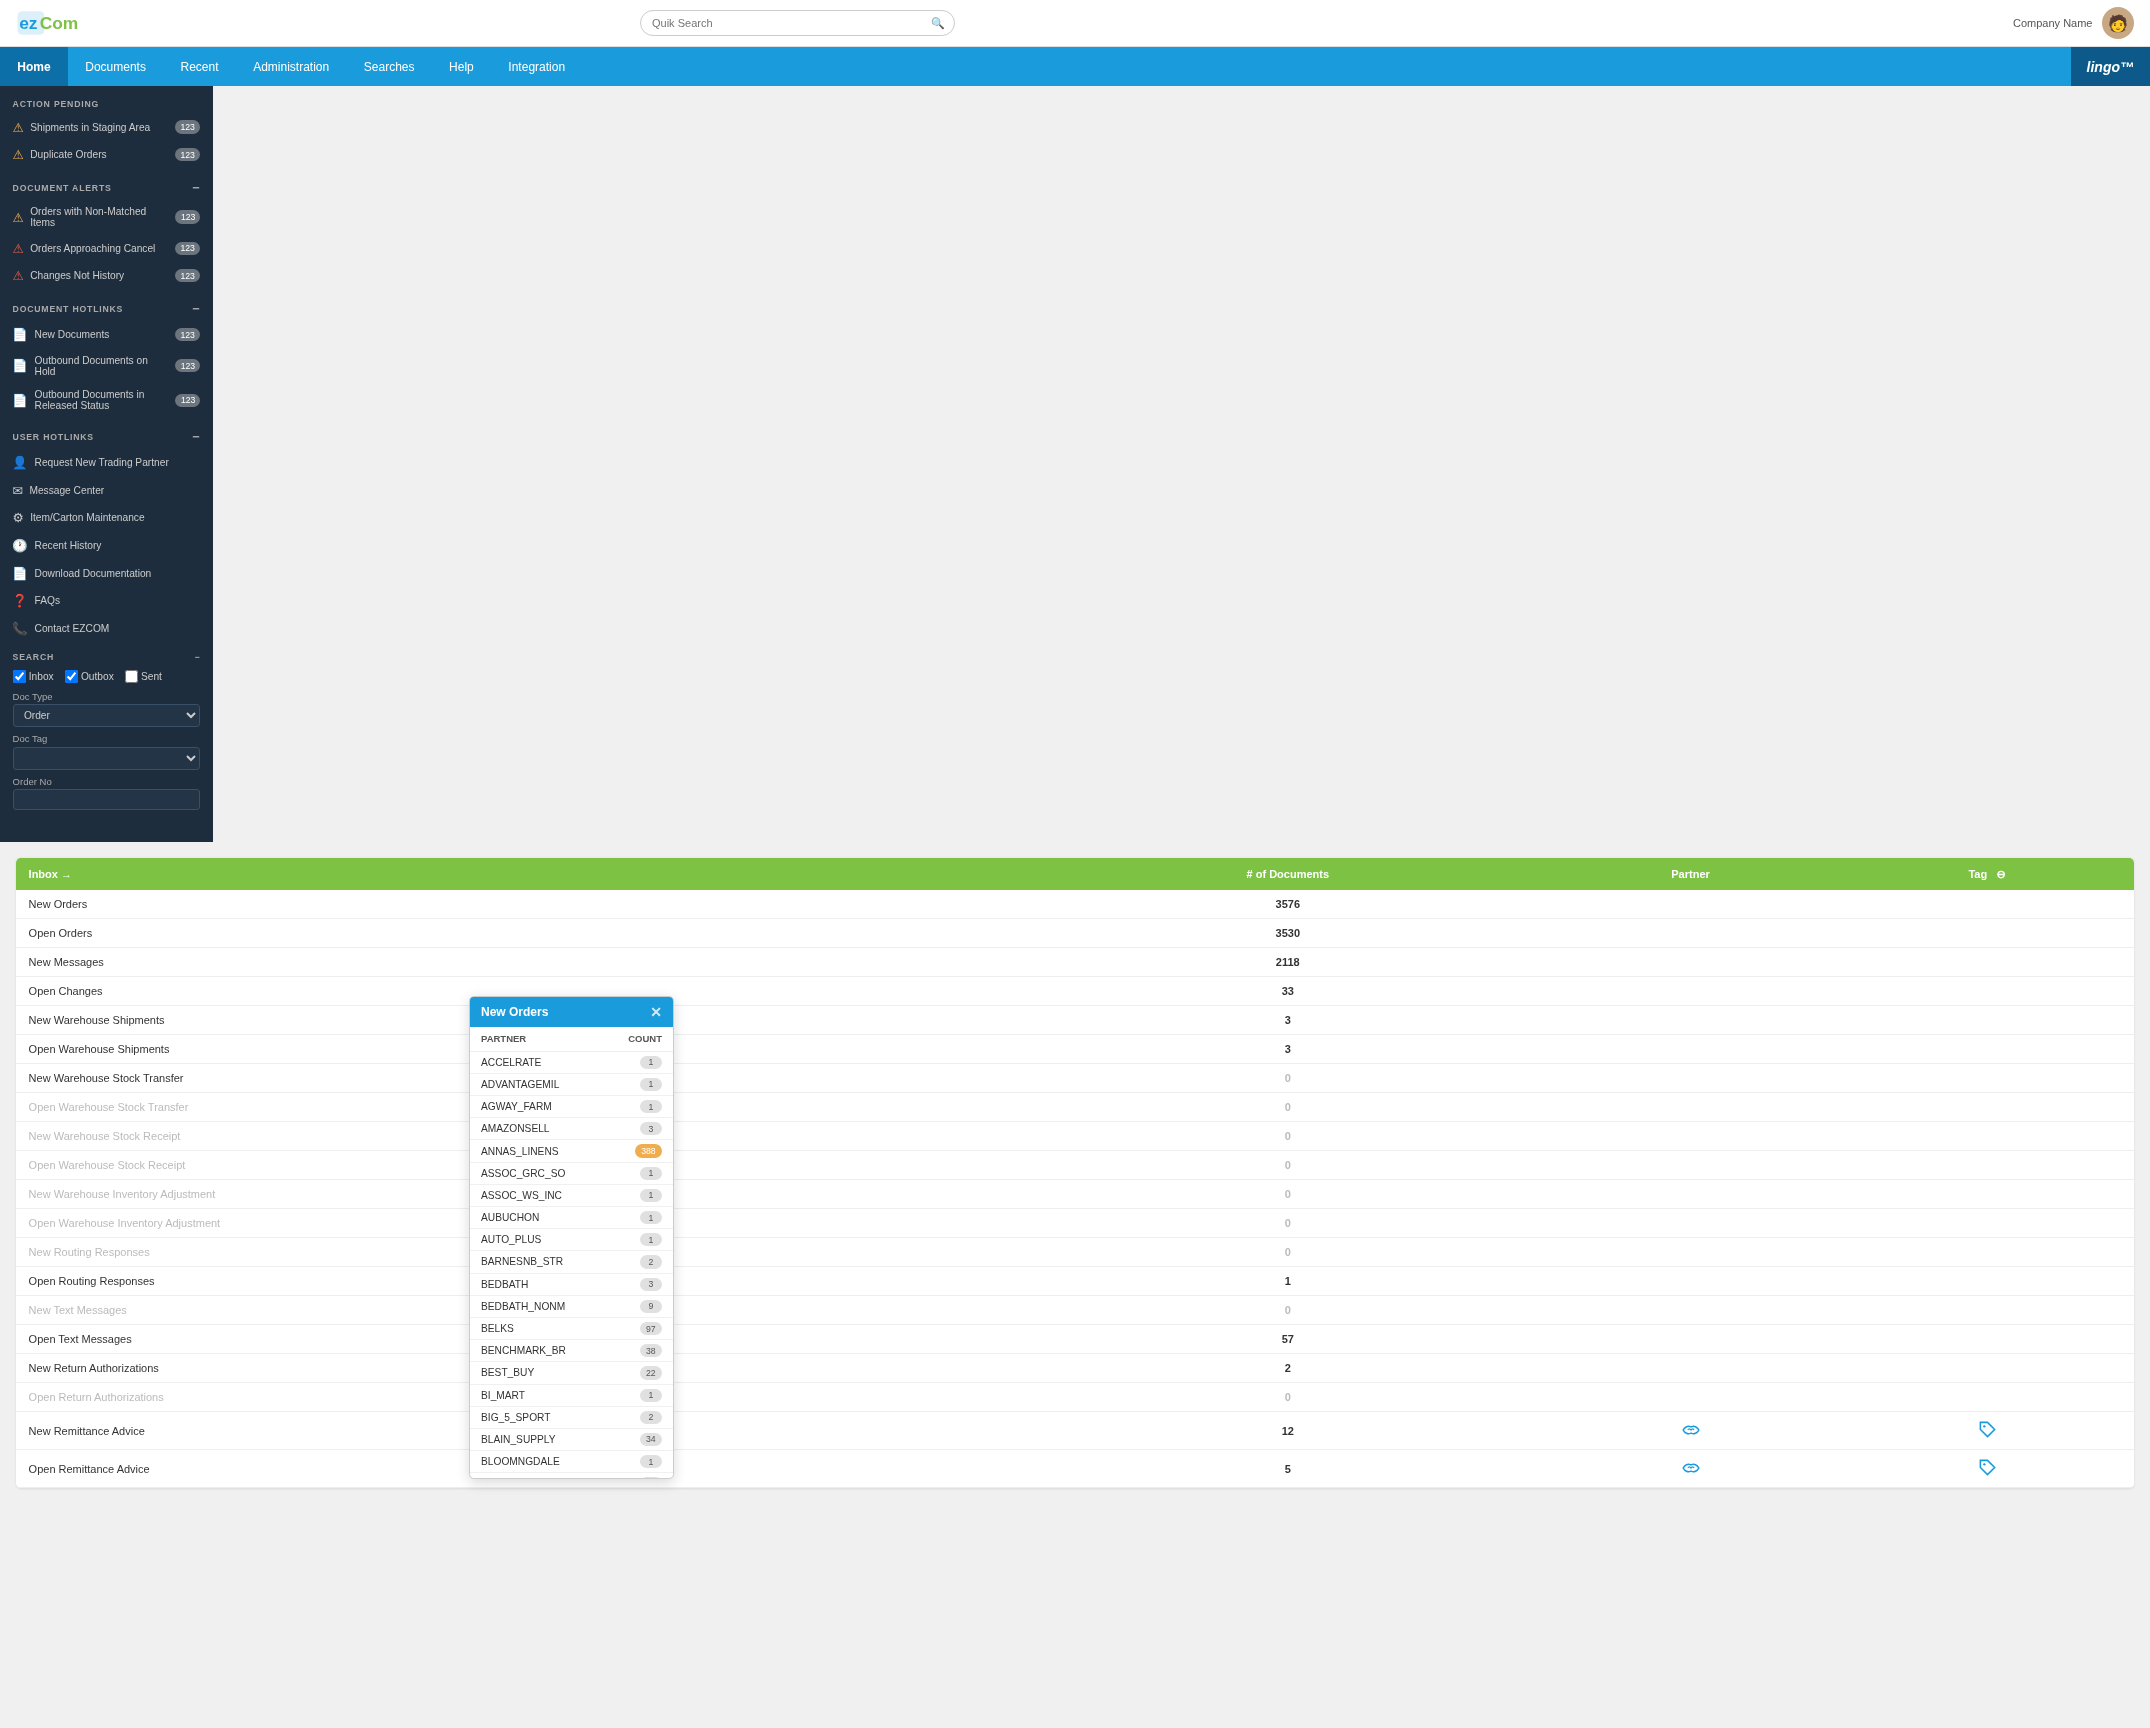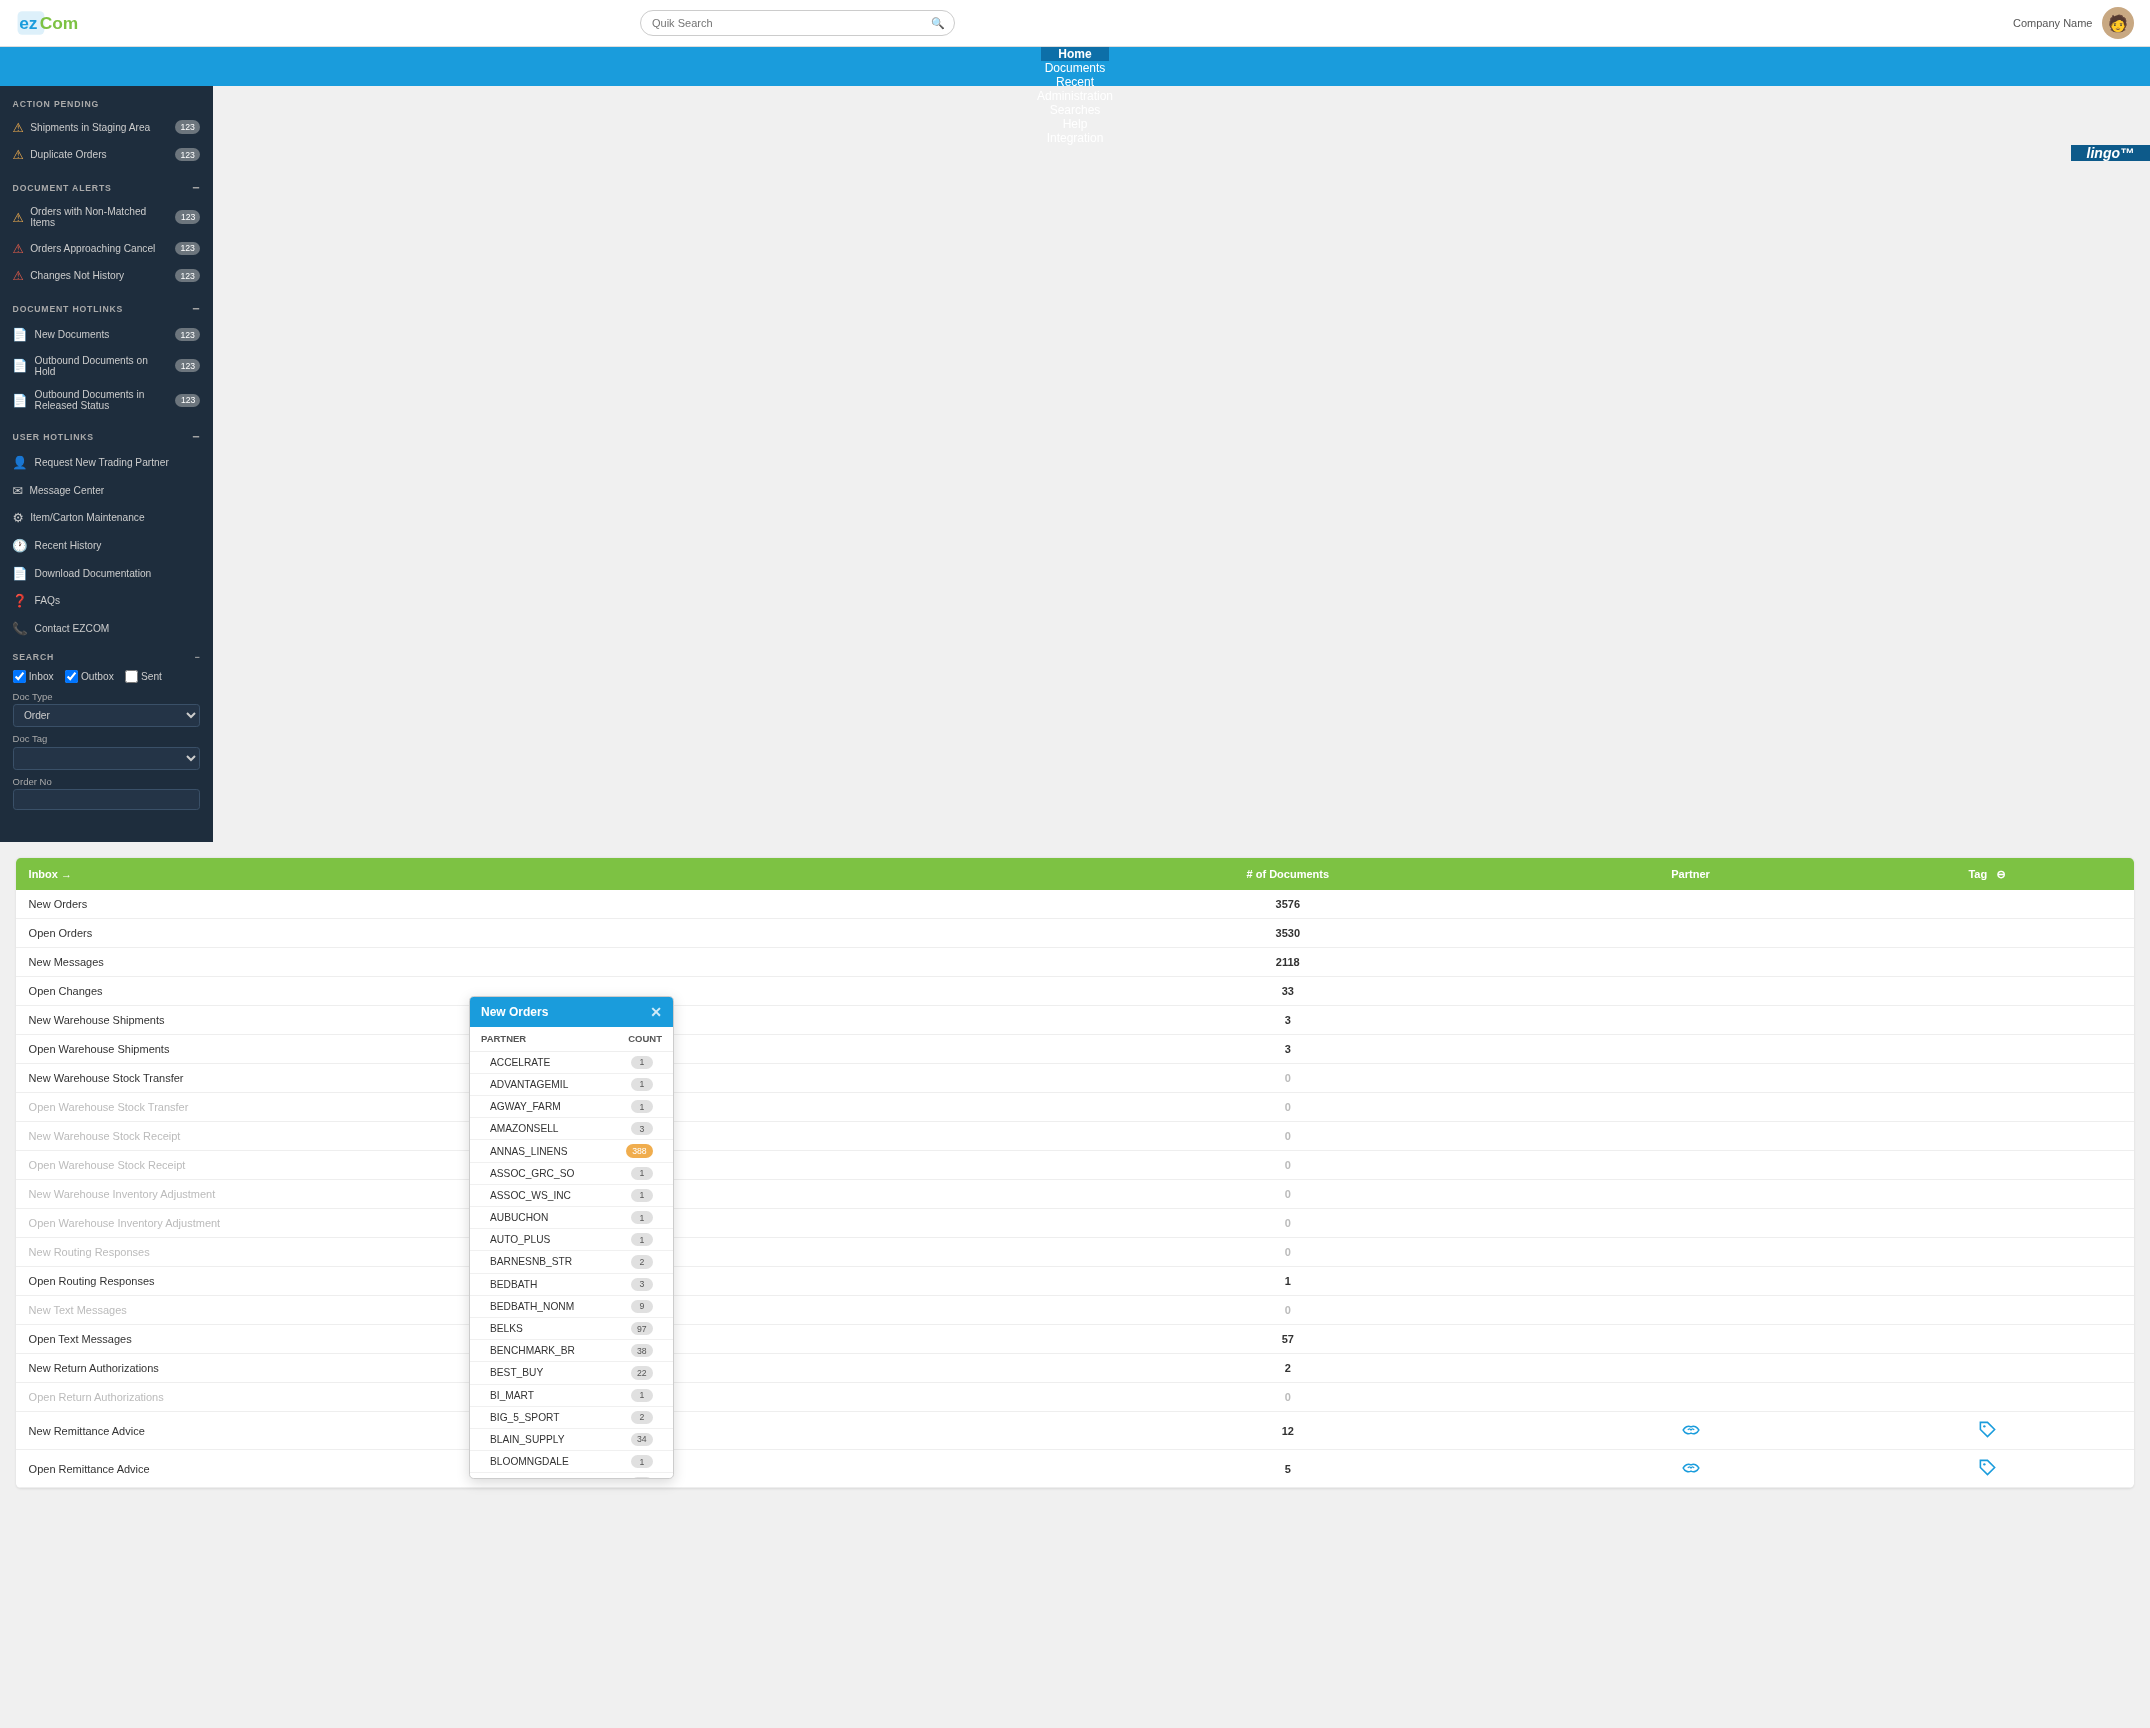"Home" .nav { flex-direction: column -> none }
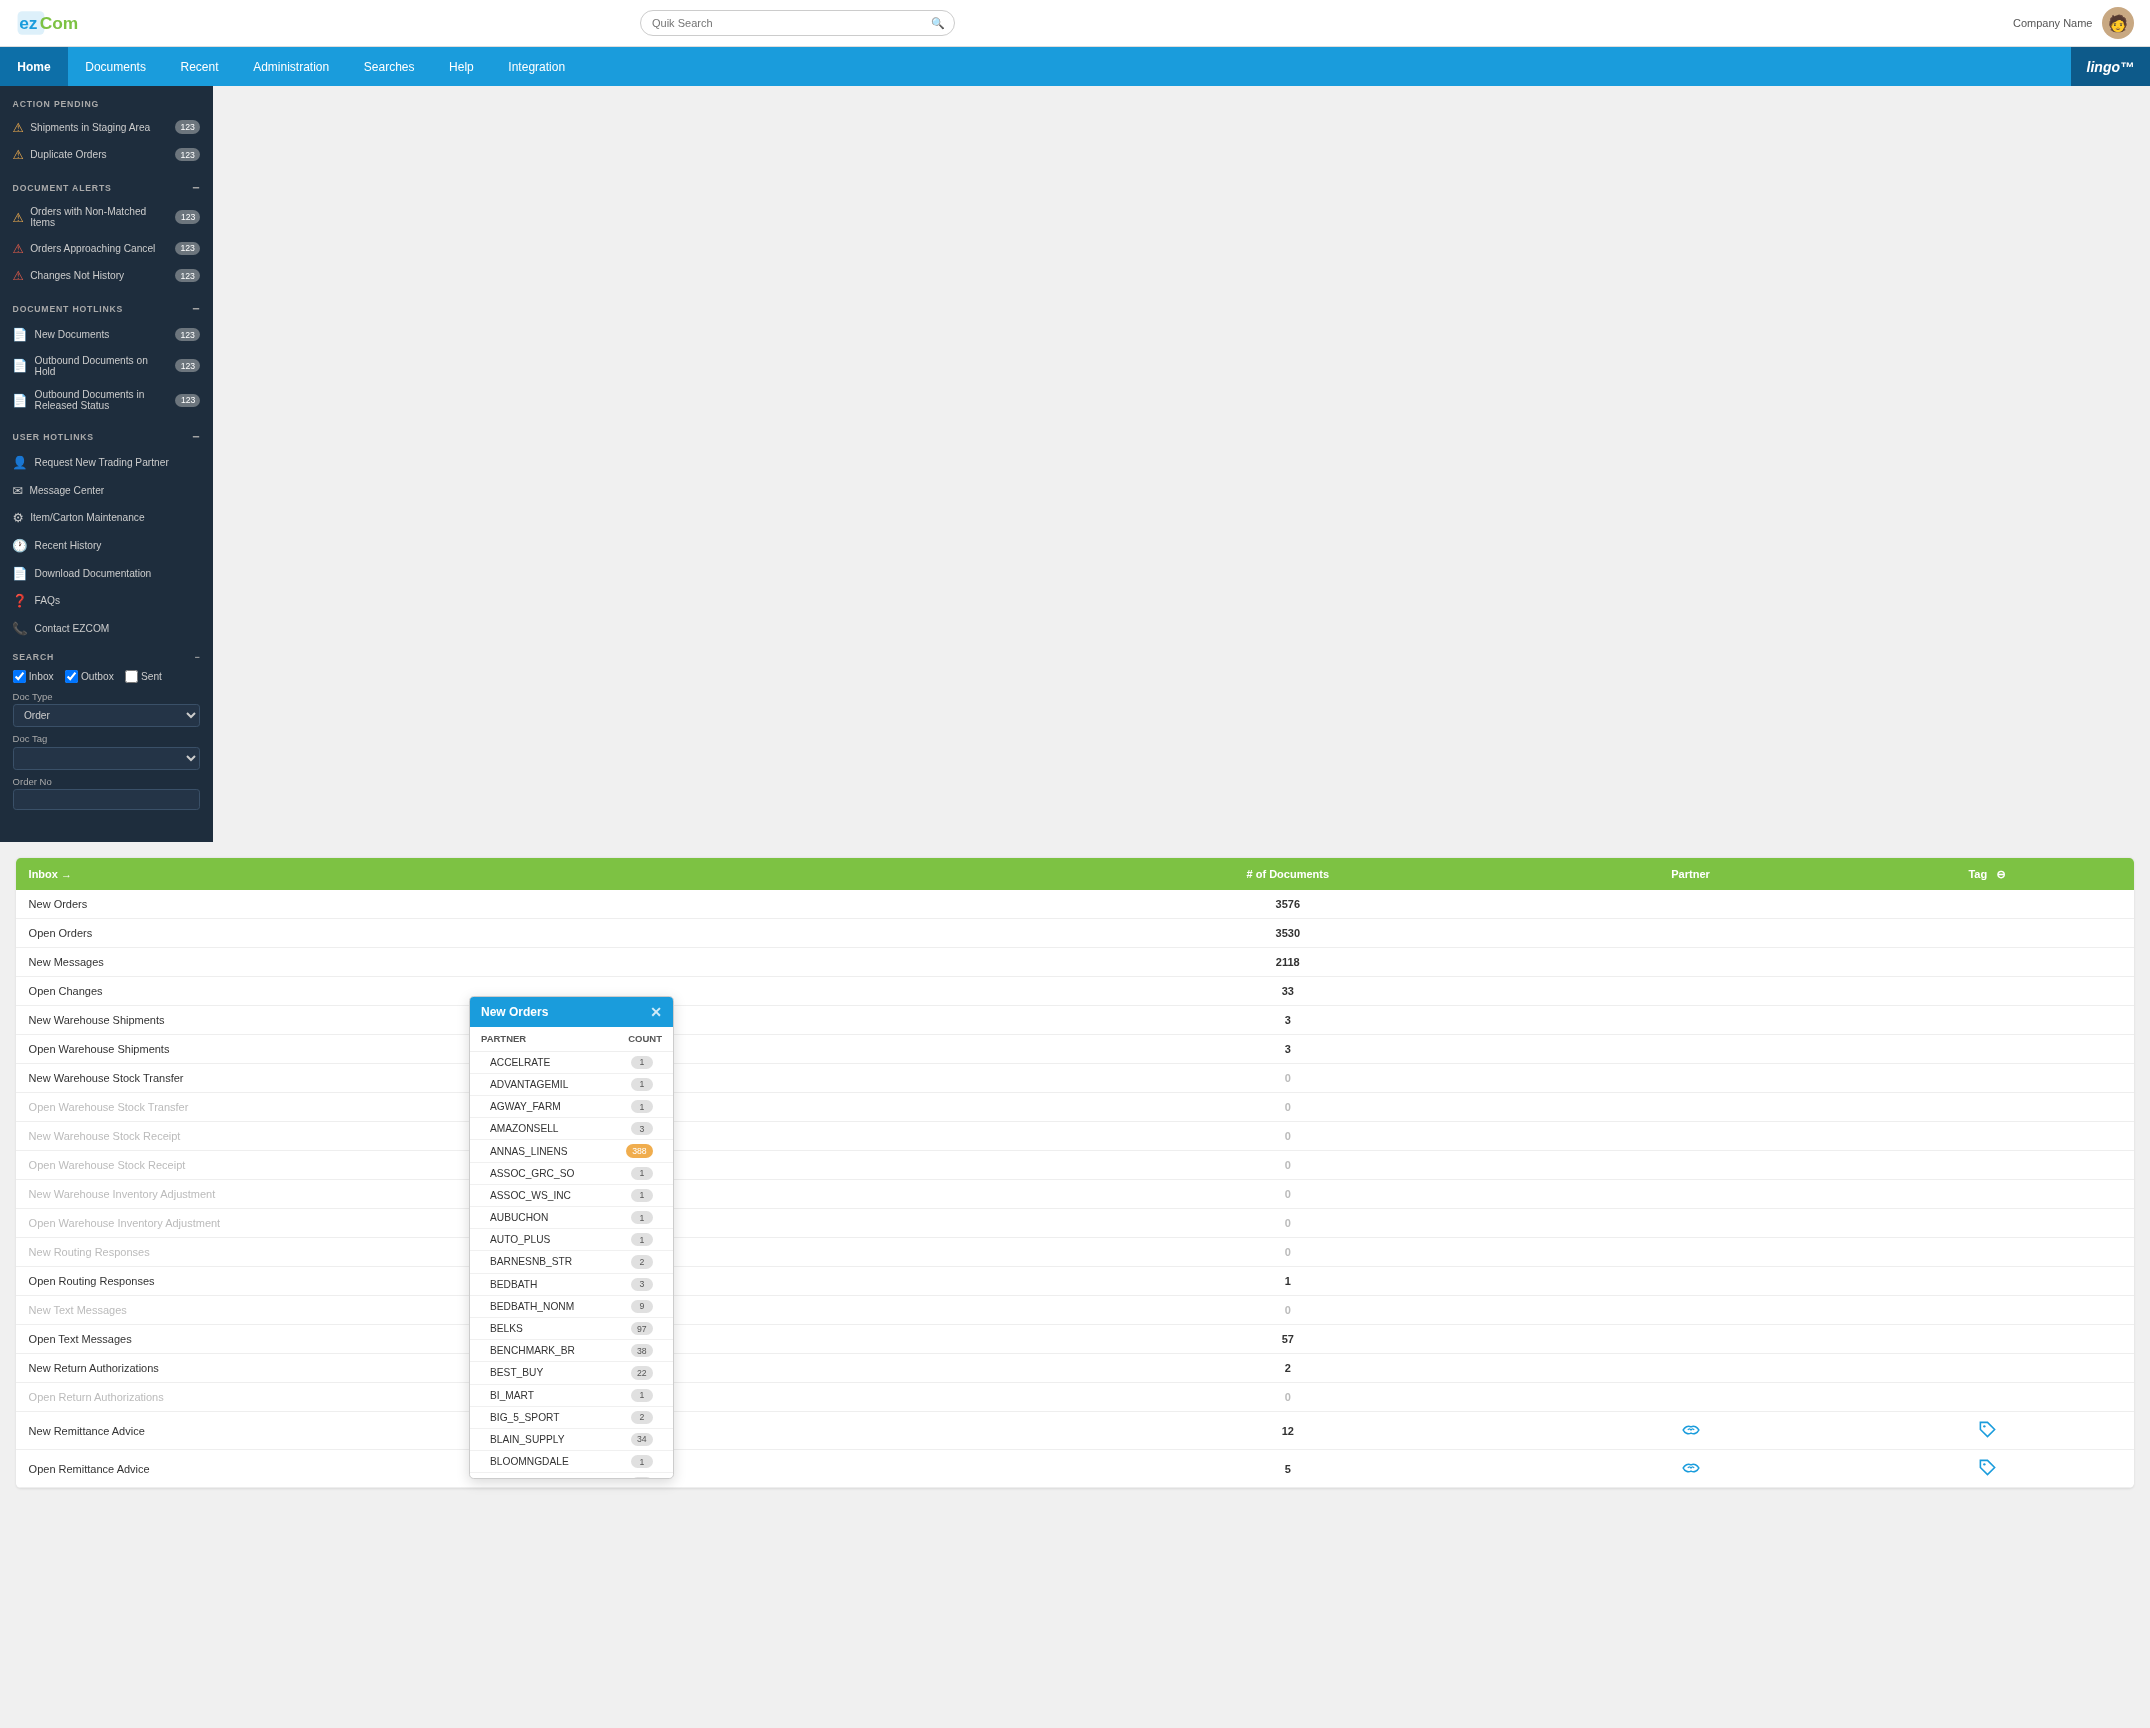"ACCELRATE" .partner-row { padding: 4px 20px -> 4px 11px }
